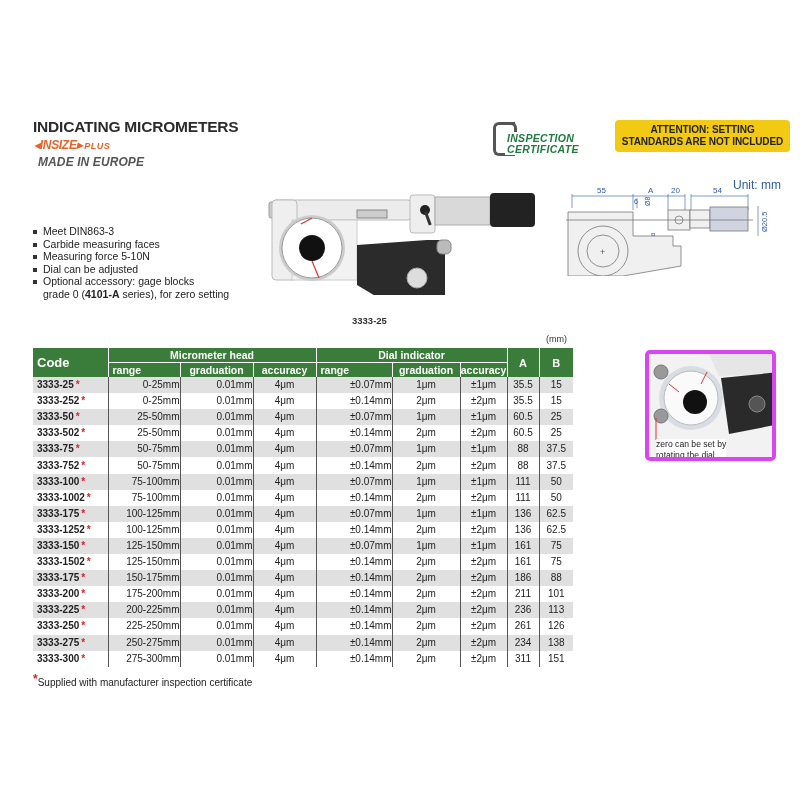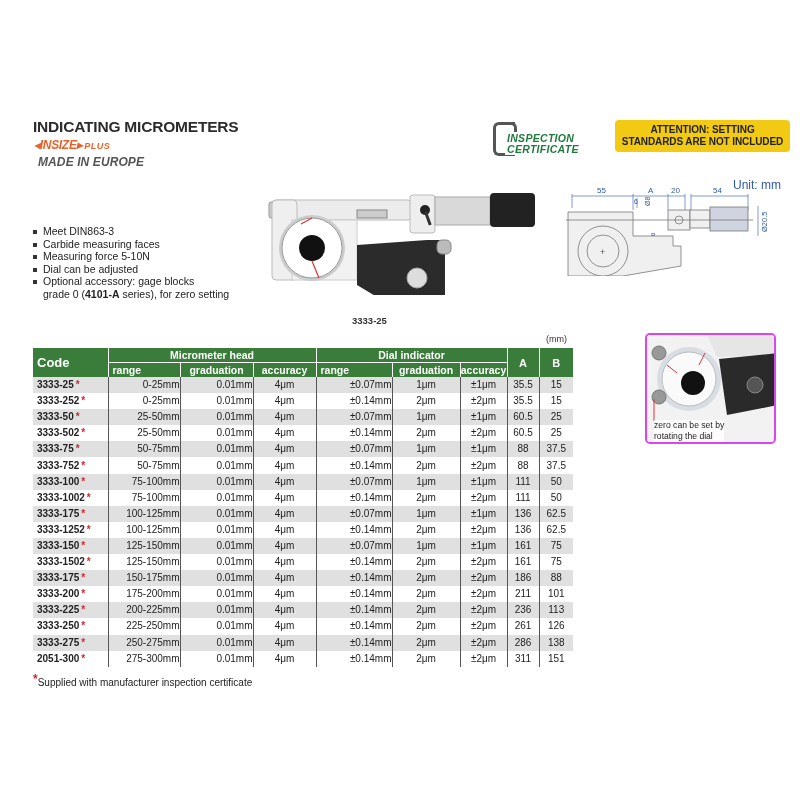"zero can be set by" .inset { border: 2px solid #d946ef -> 4px solid #d946ef; top: 333px -> 350px }
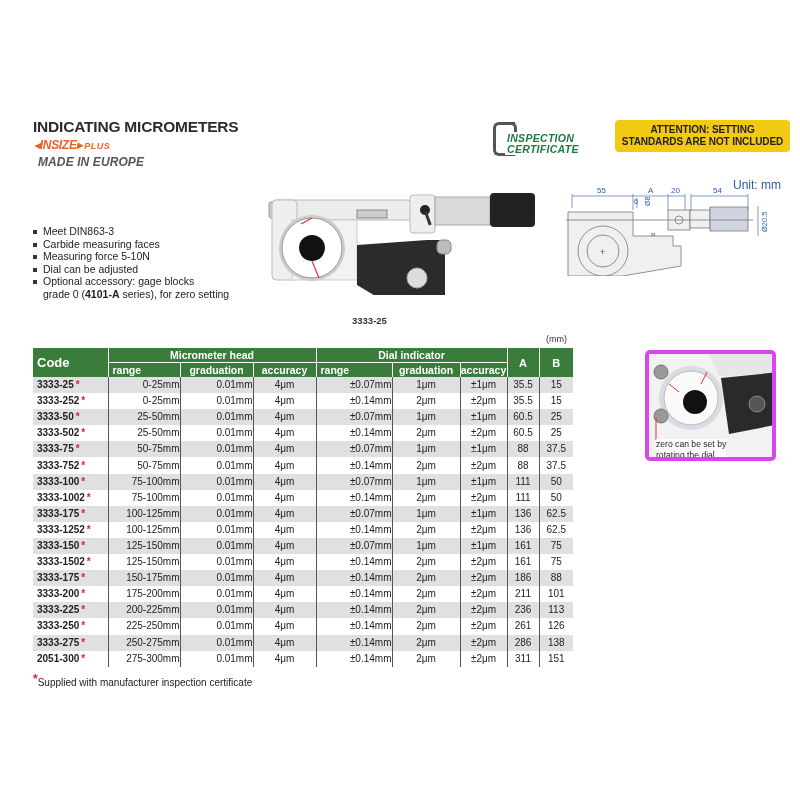"286" span { text: 286 -> 234 }
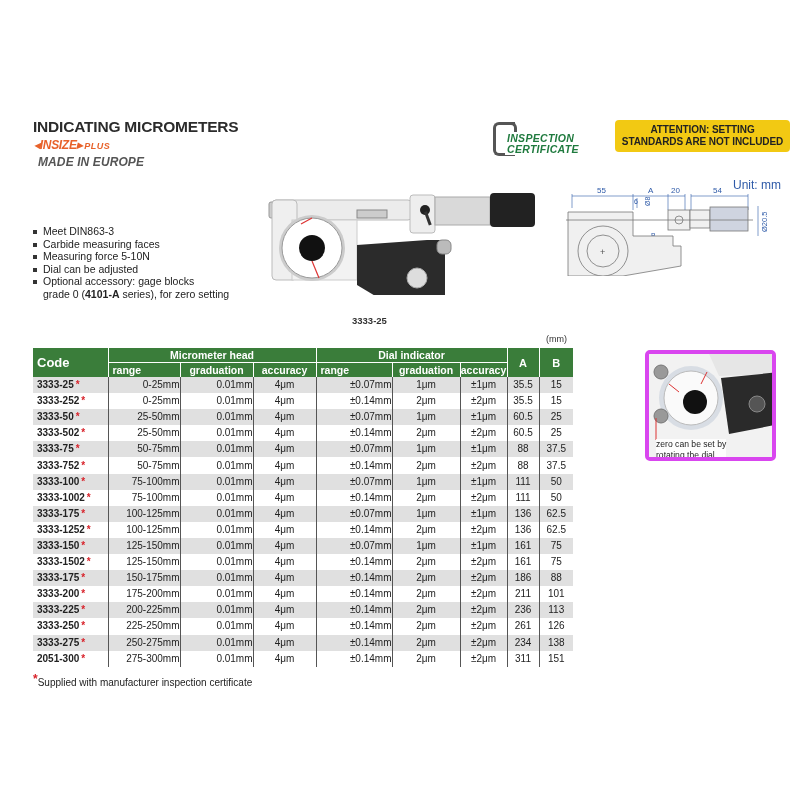"2051-300" span { text: 2051-300 -> 3333-300 }
